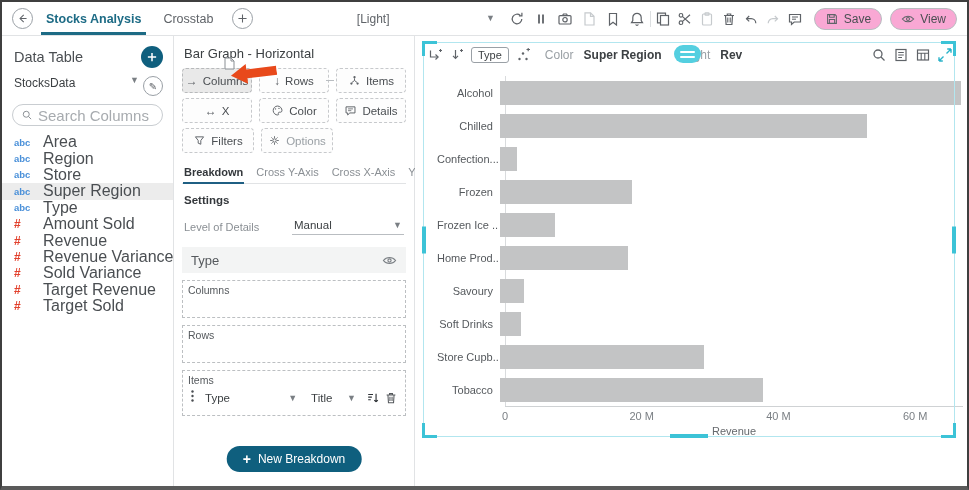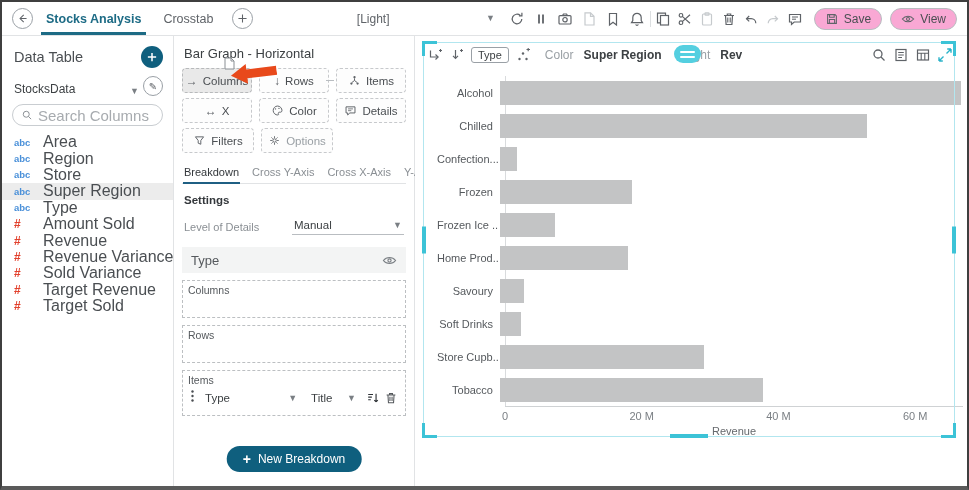"StocksData" .sb-table { align-items: flex-end -> flex-start }
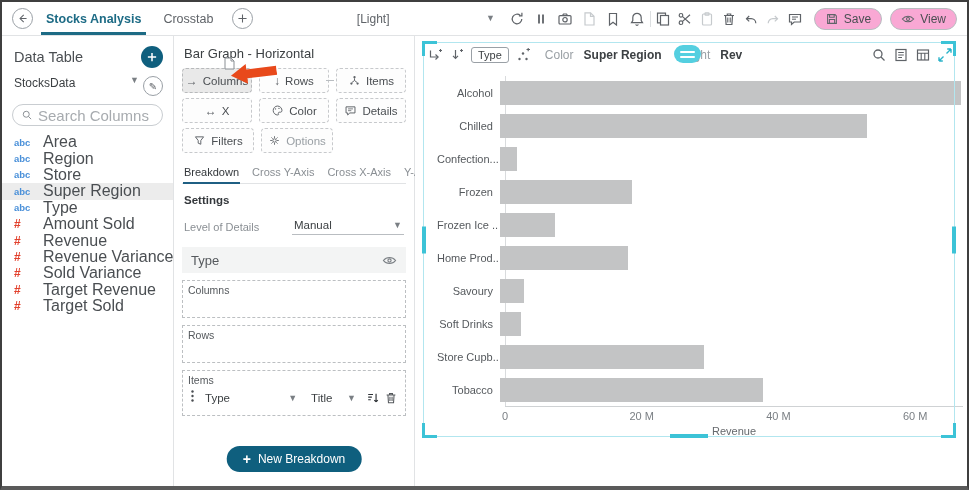"Breakdown" .btab.active { font-weight: normal -> bold }
